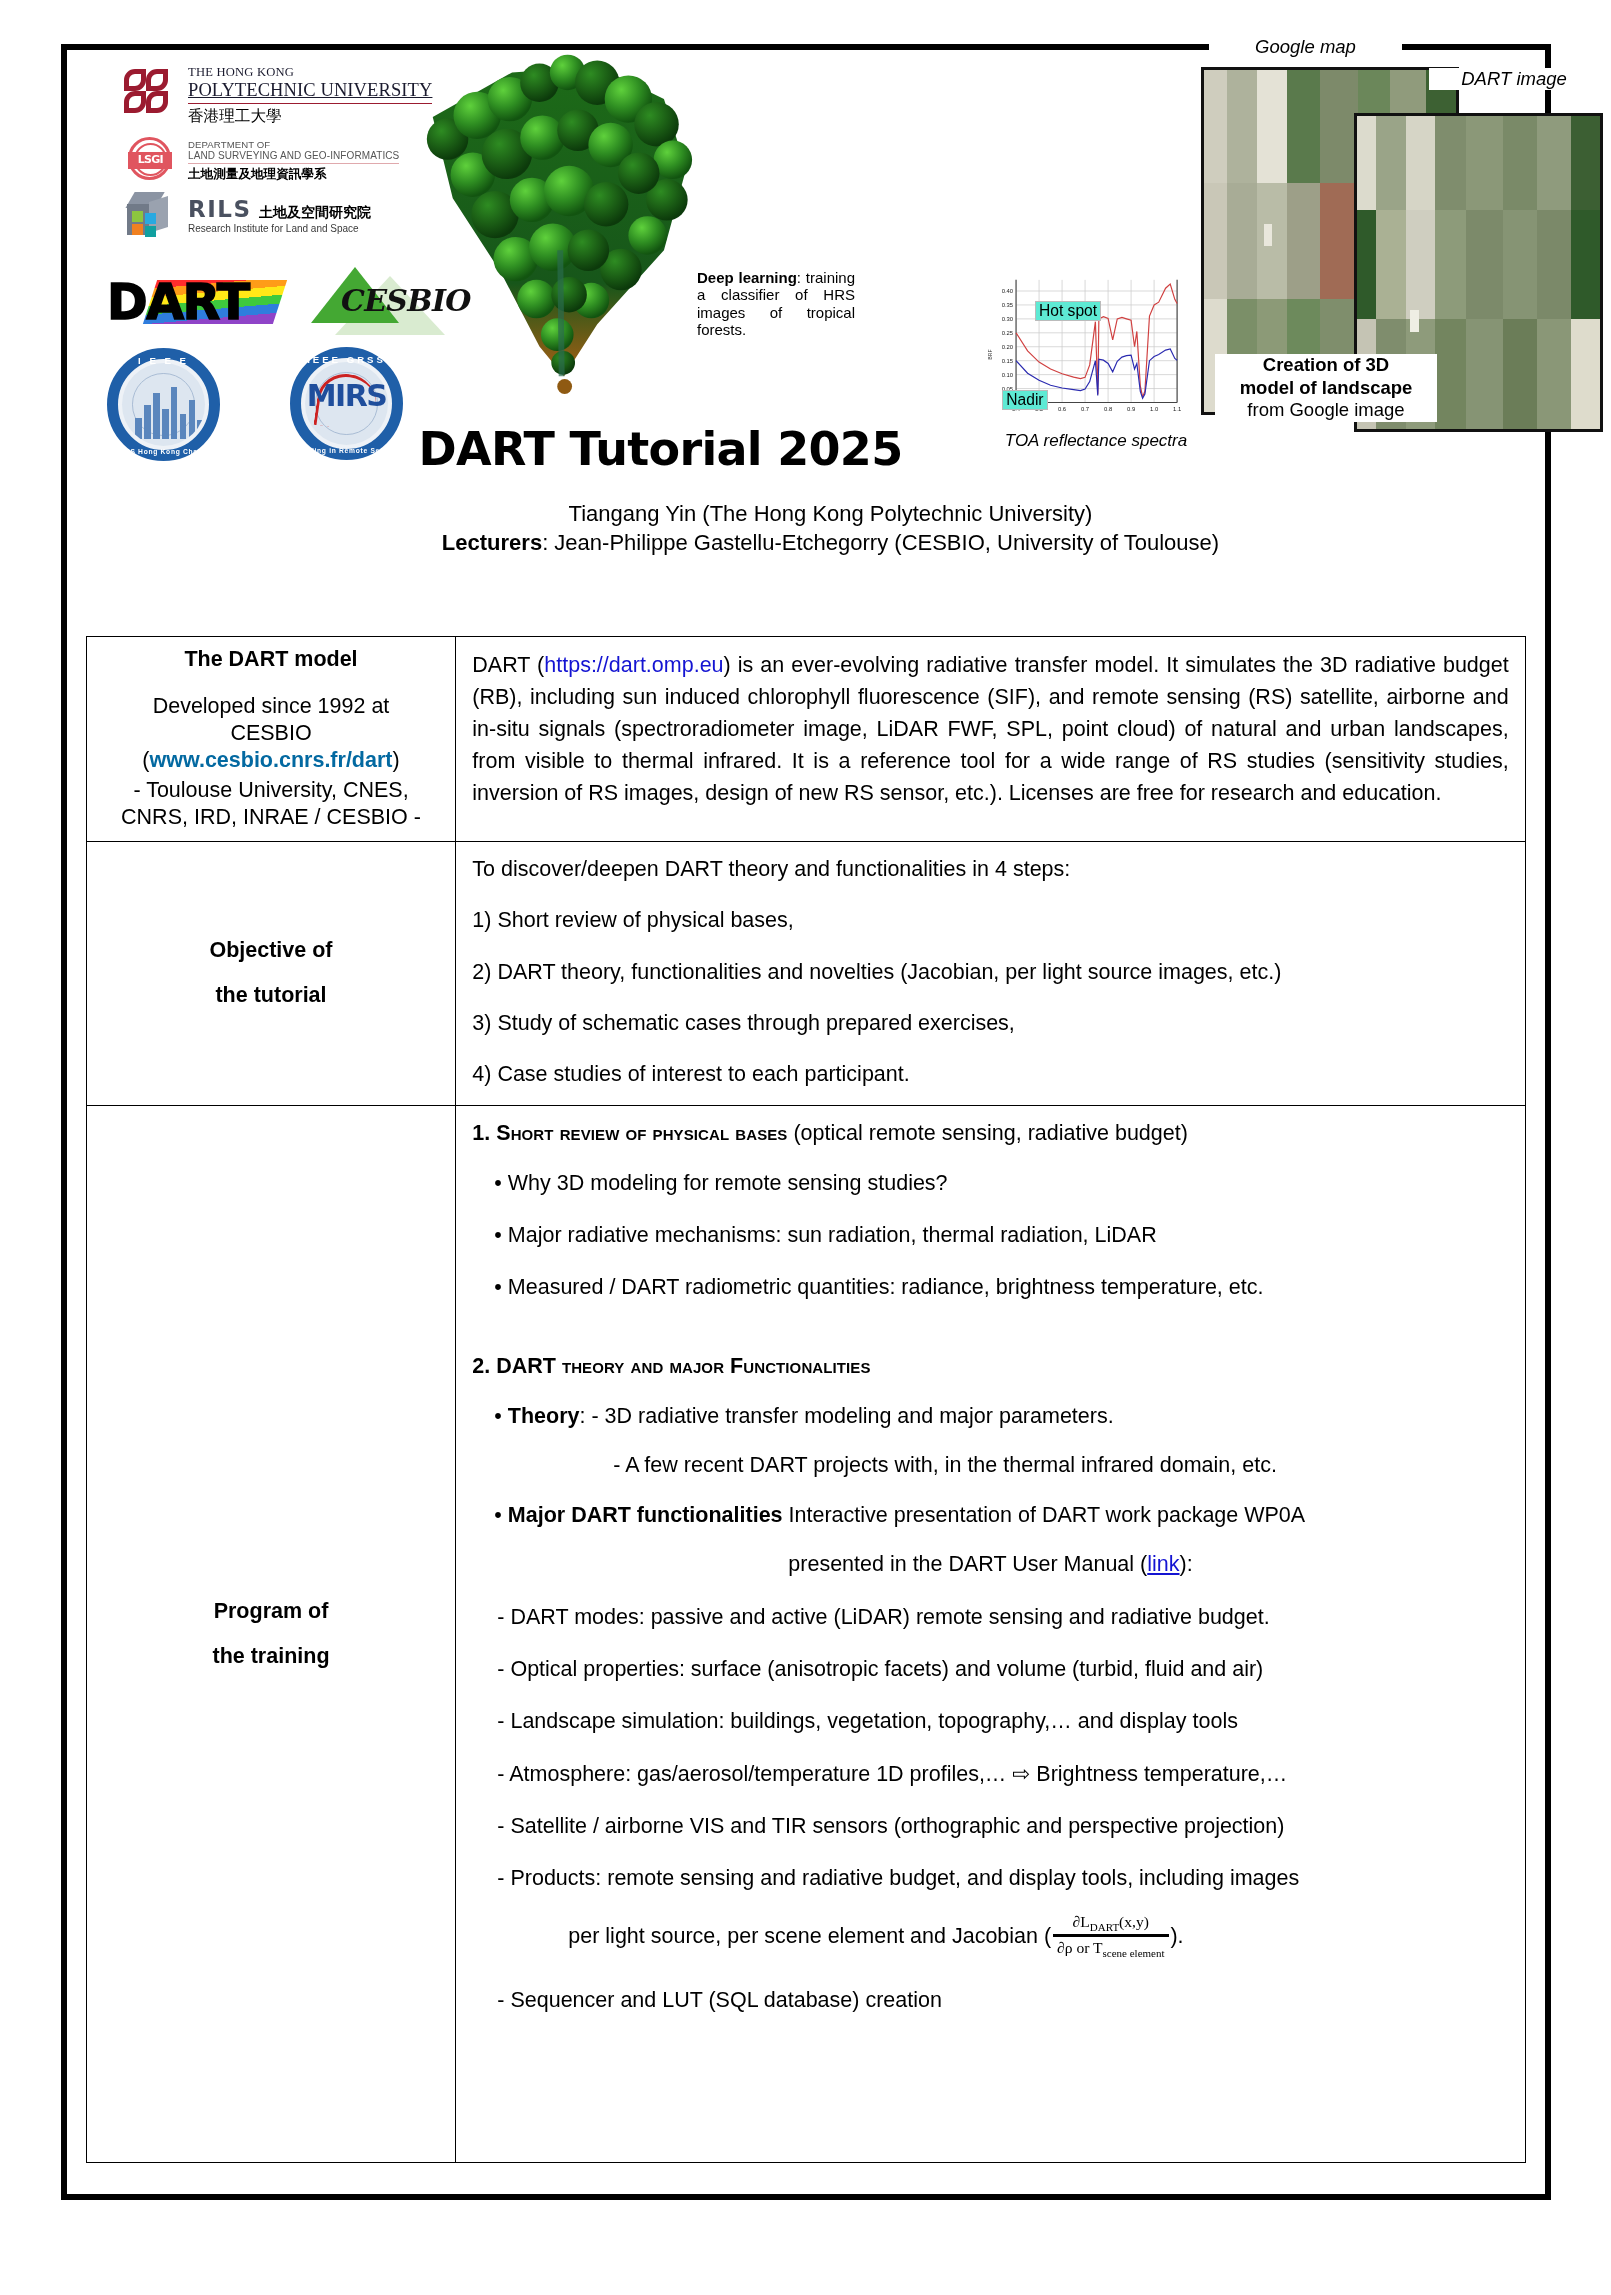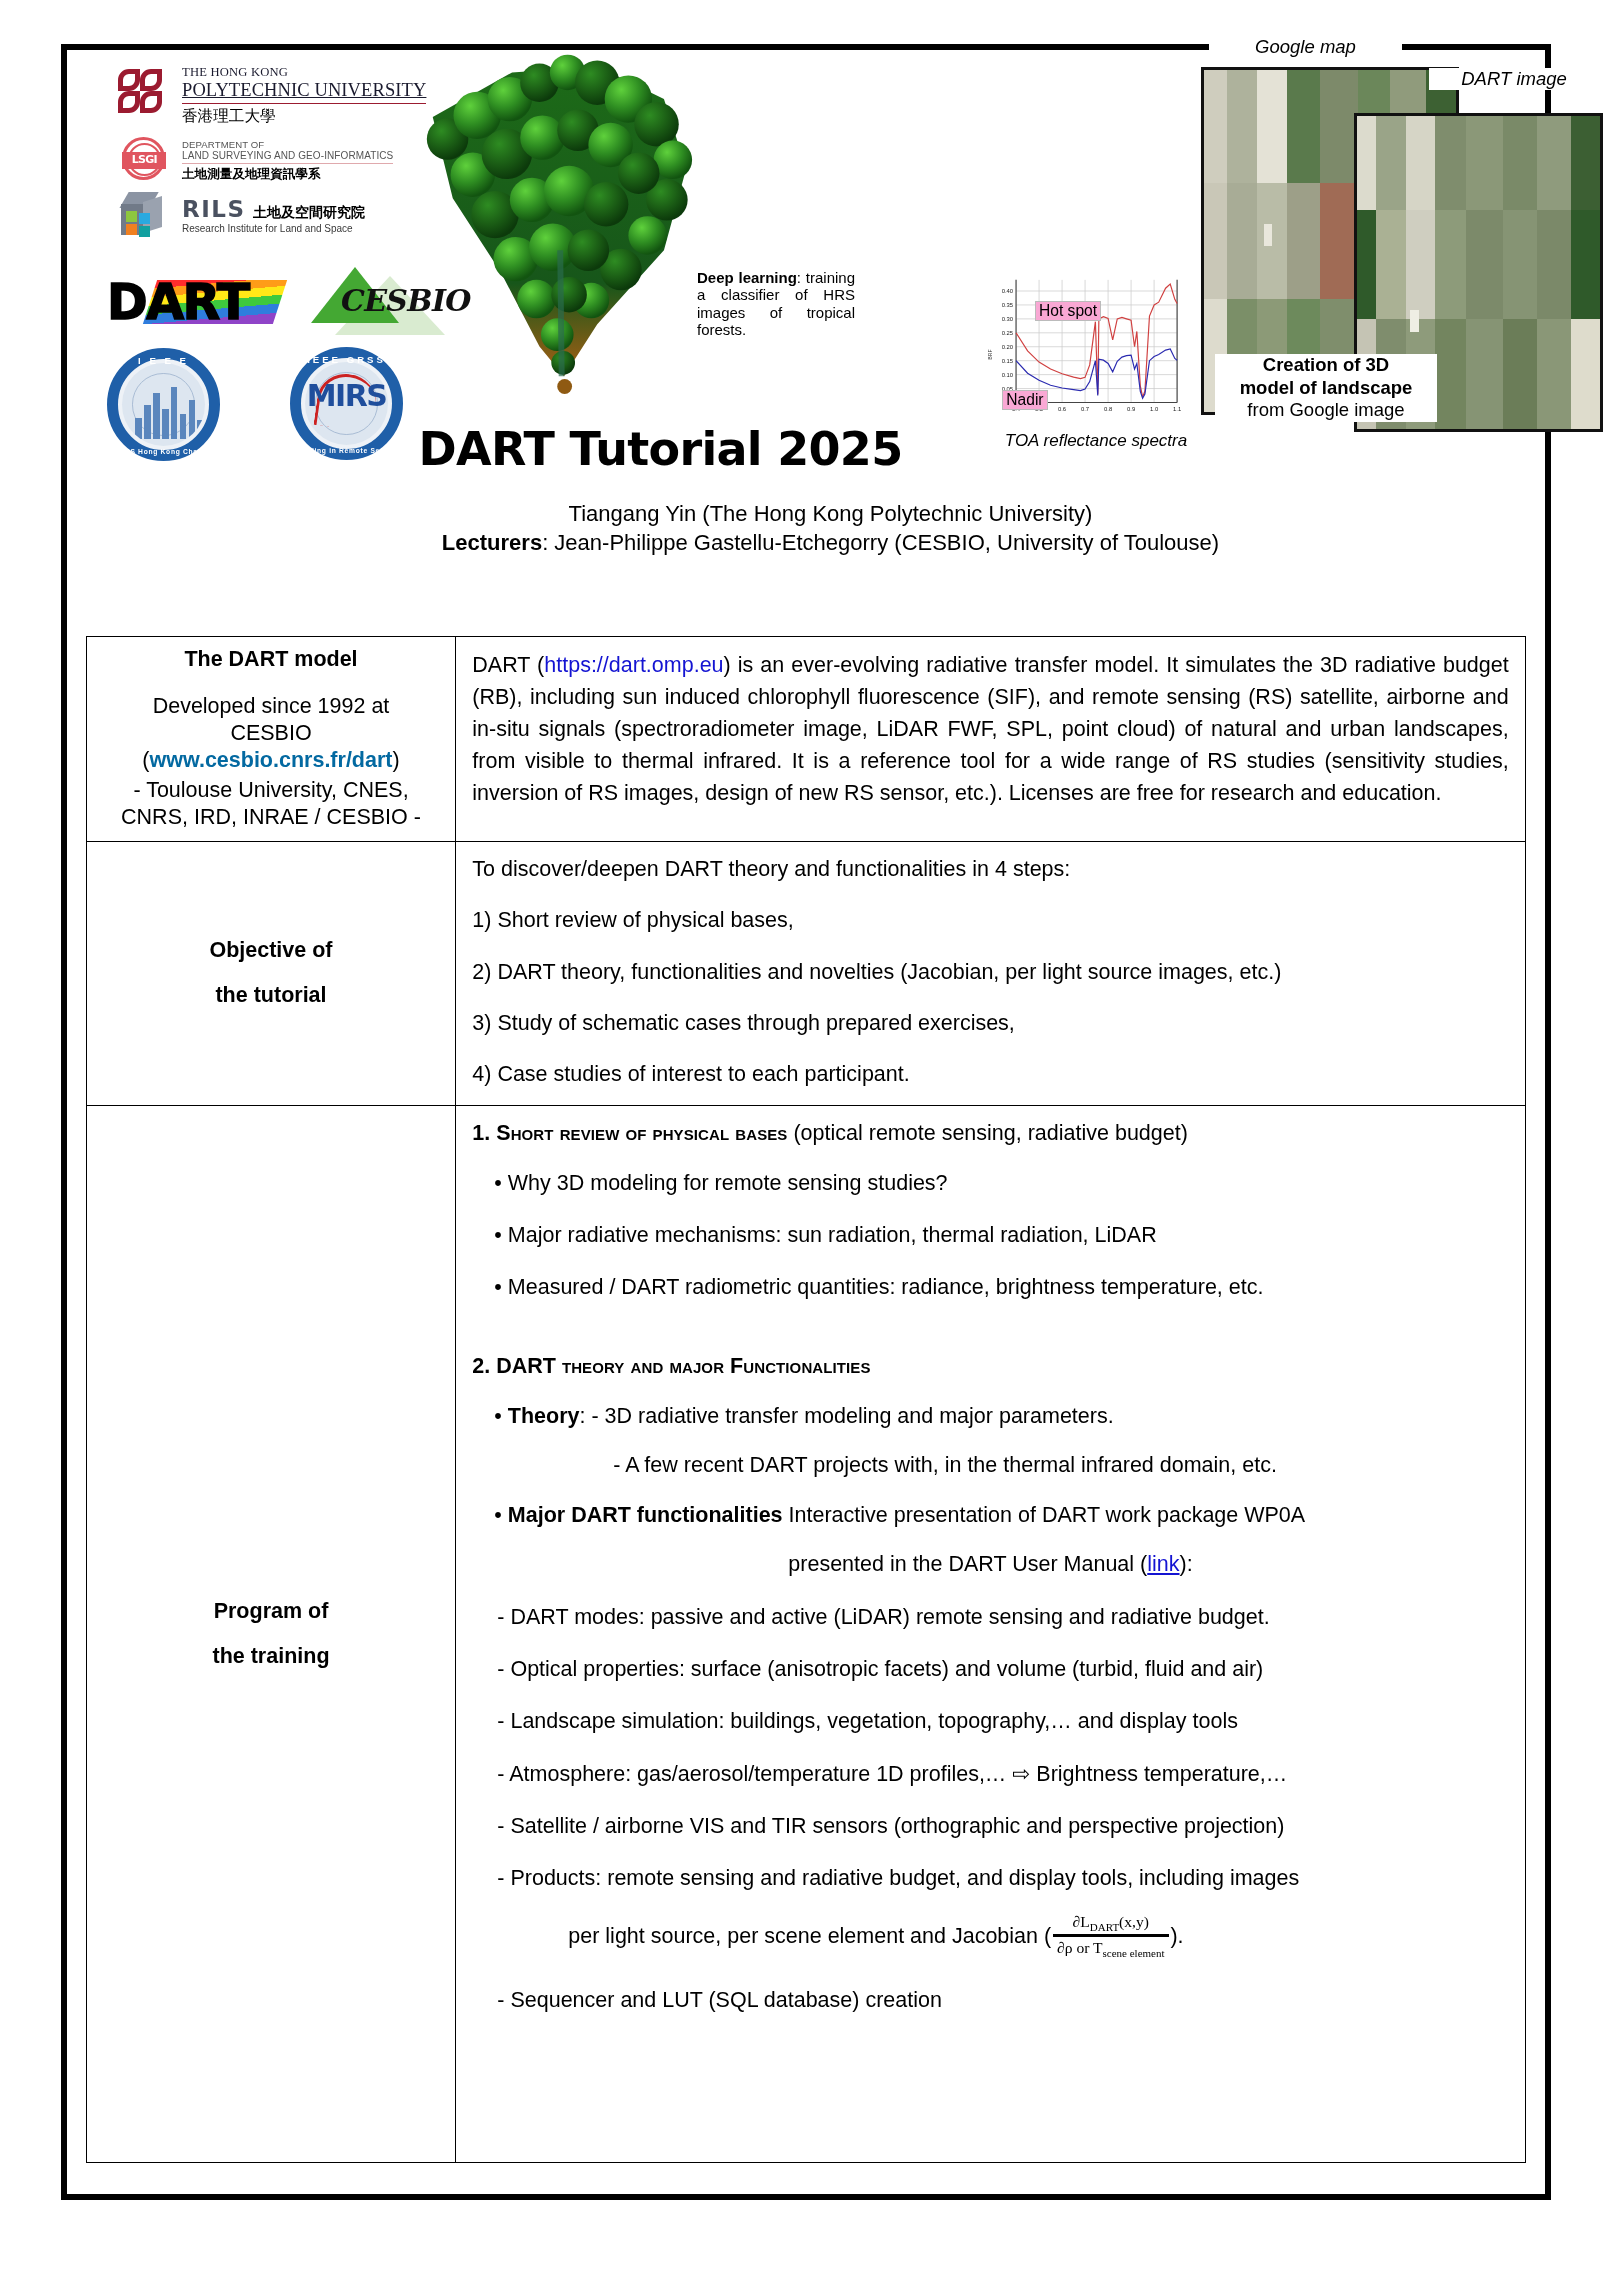"THE HONG KONG" #logos { left: 50px -> 56px }
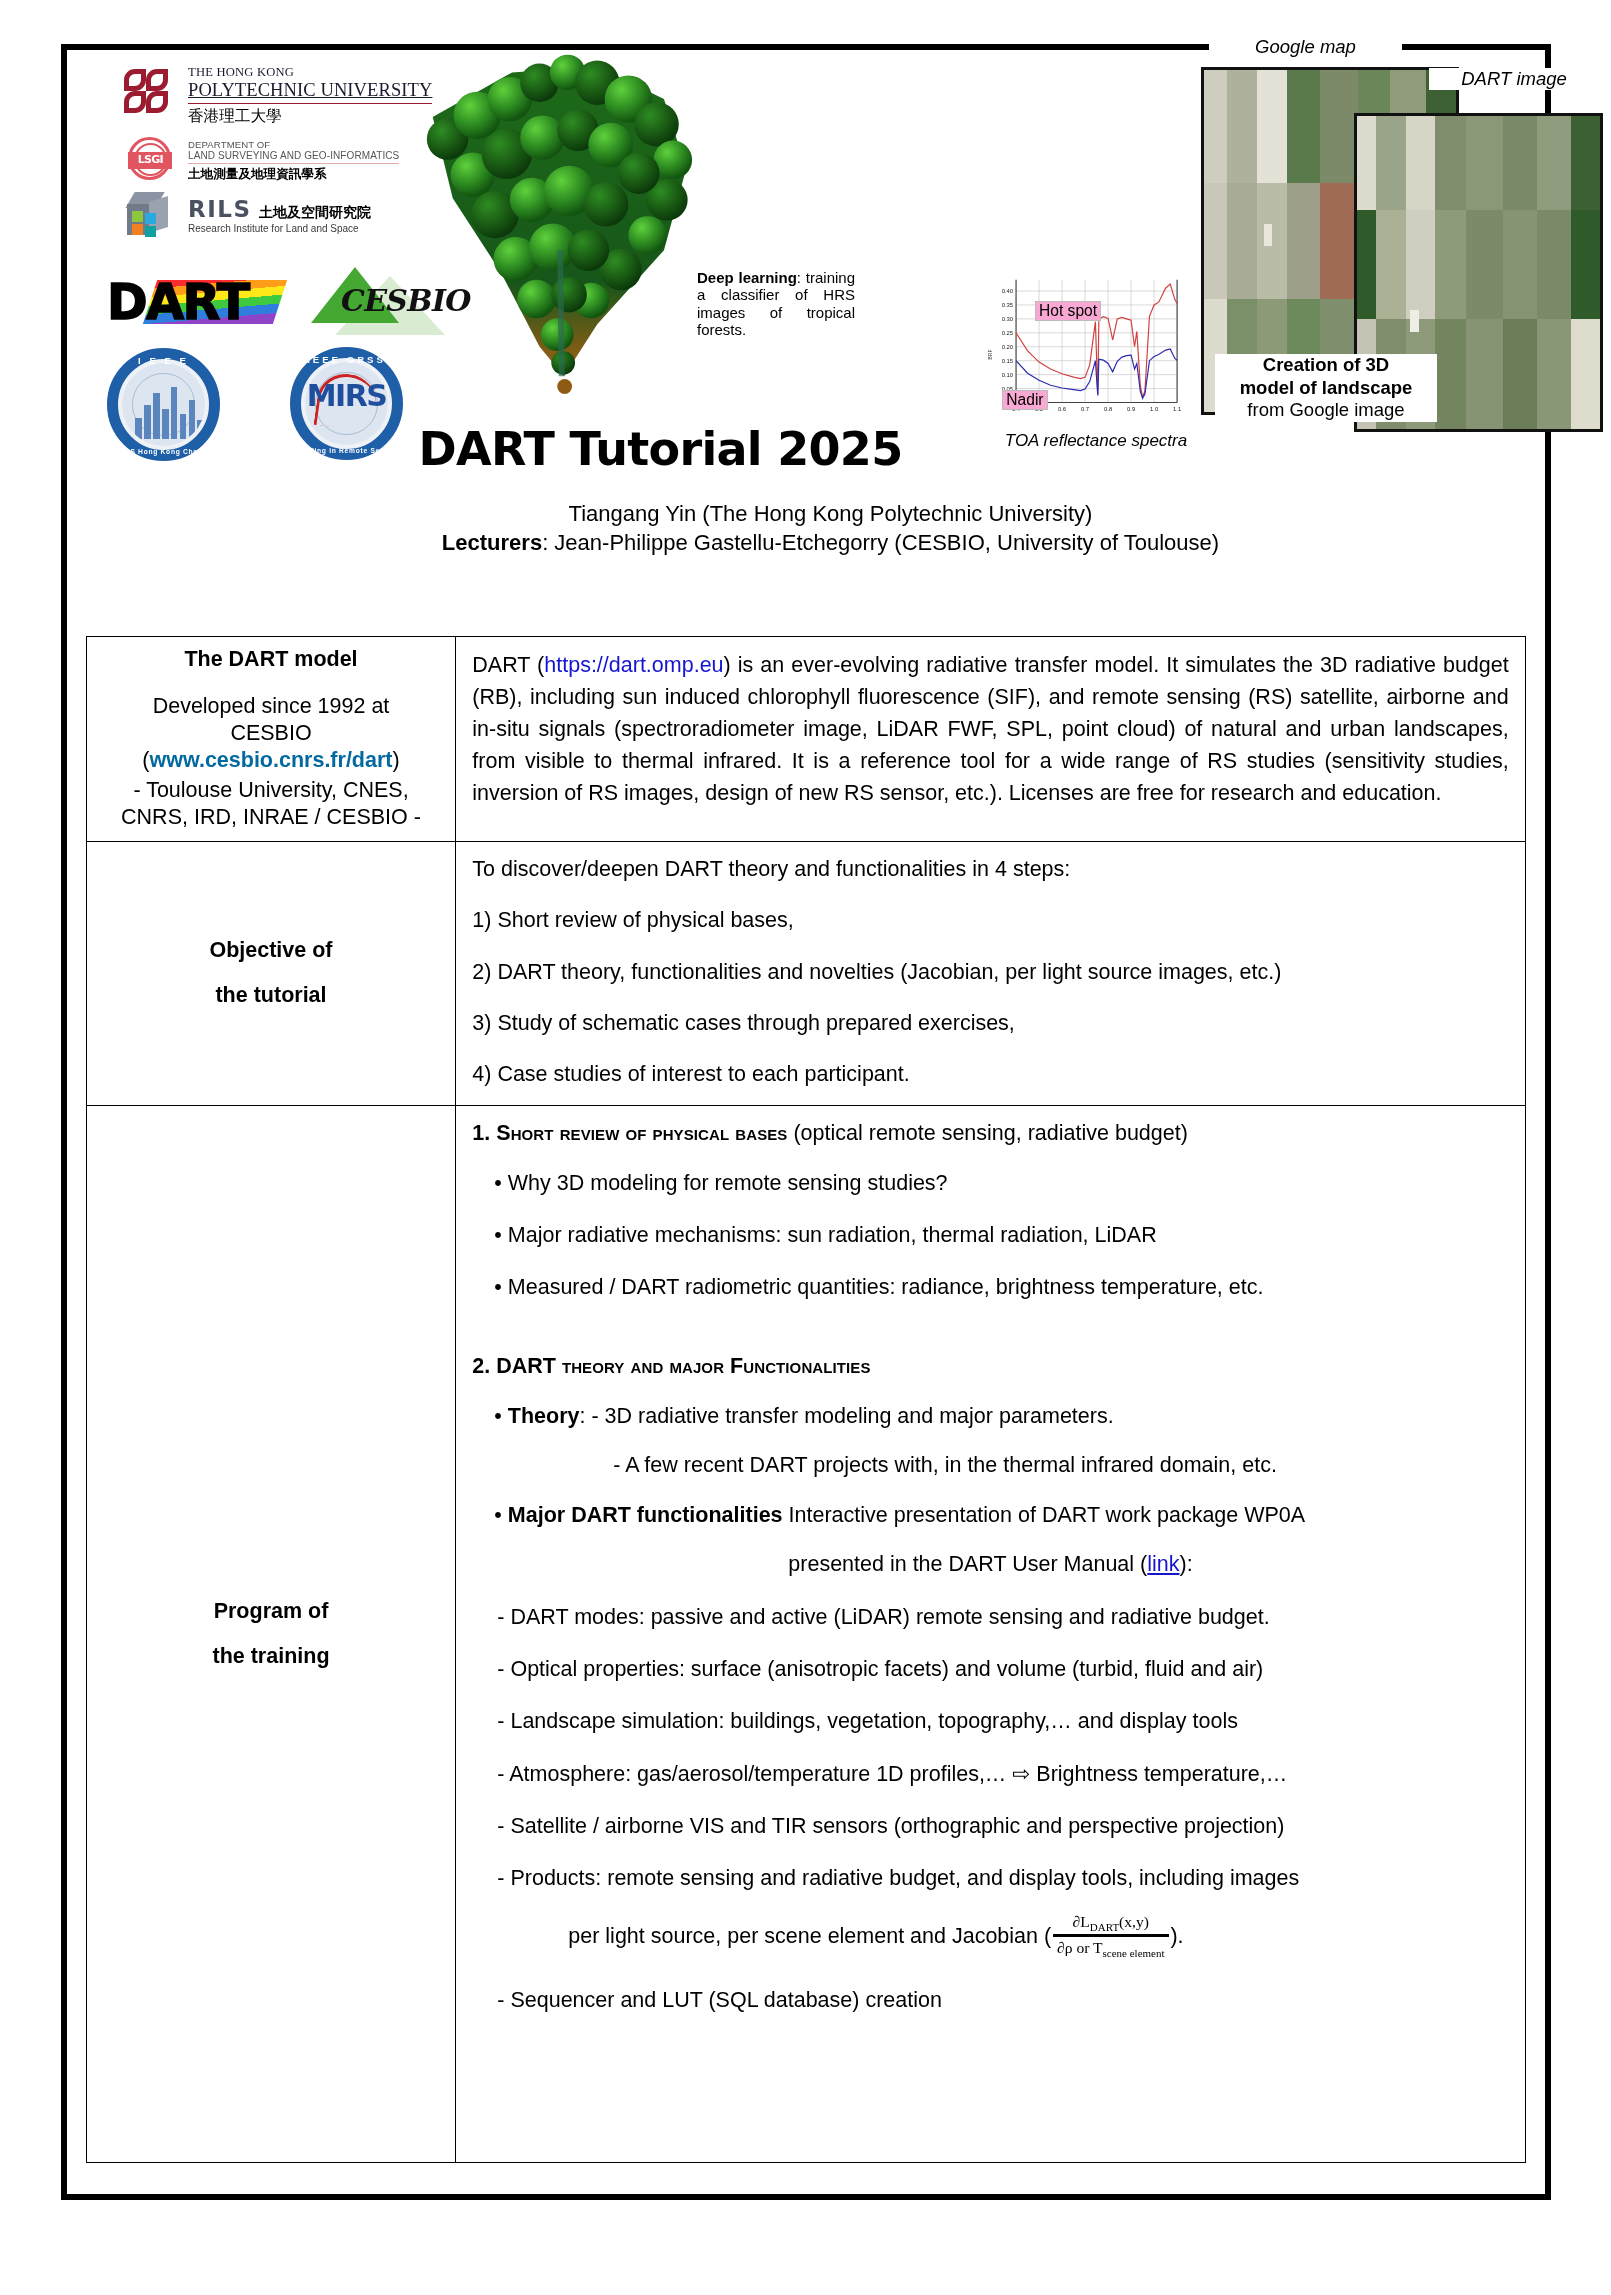"Hot spot" #spectra .hotspot-lbl, #spectra .nadir-lbl { background: #f9a8d4 -> #5eead4 }
